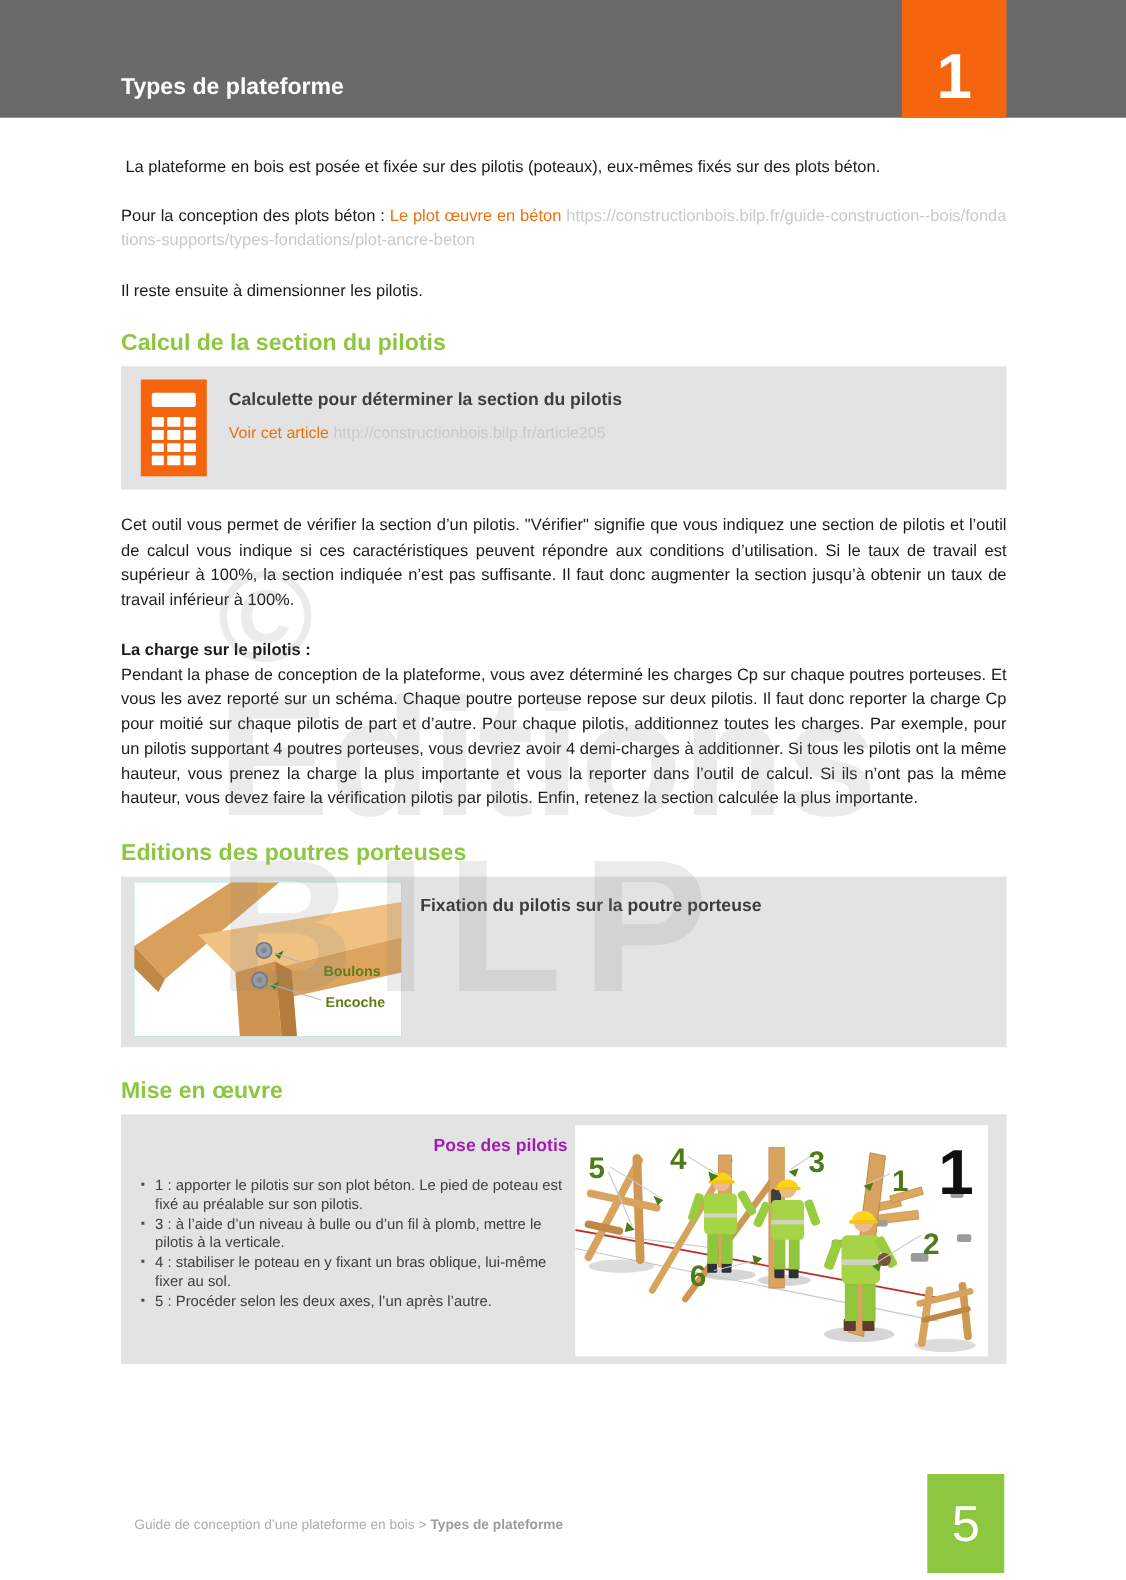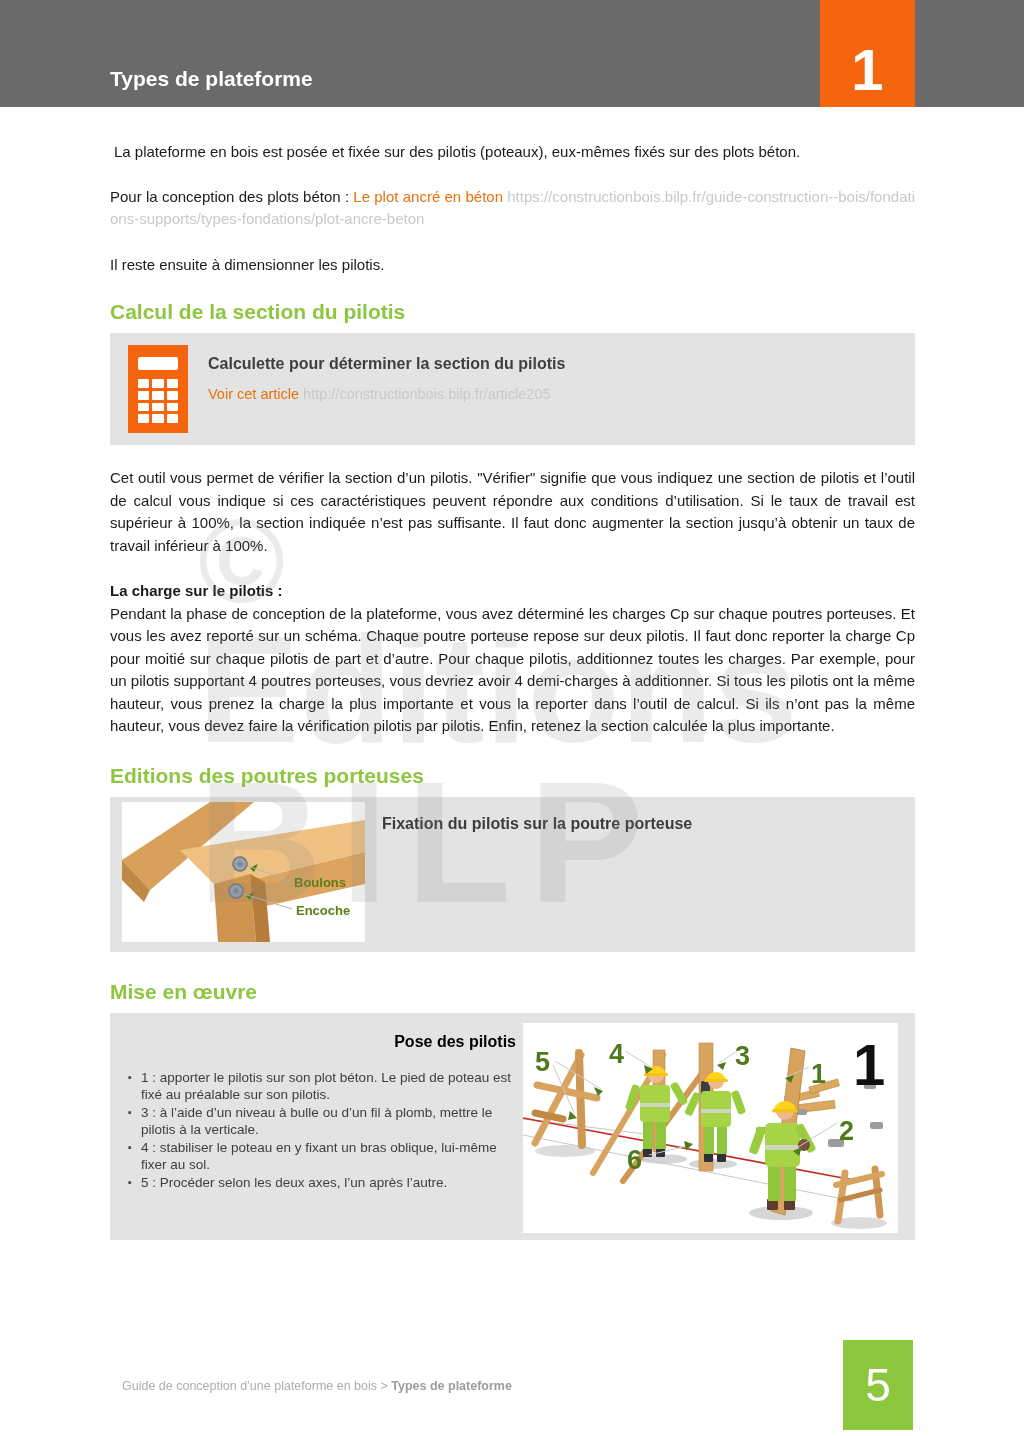"Le plot ancré en béton" span.link-orange { text: ancré -> œuvre }
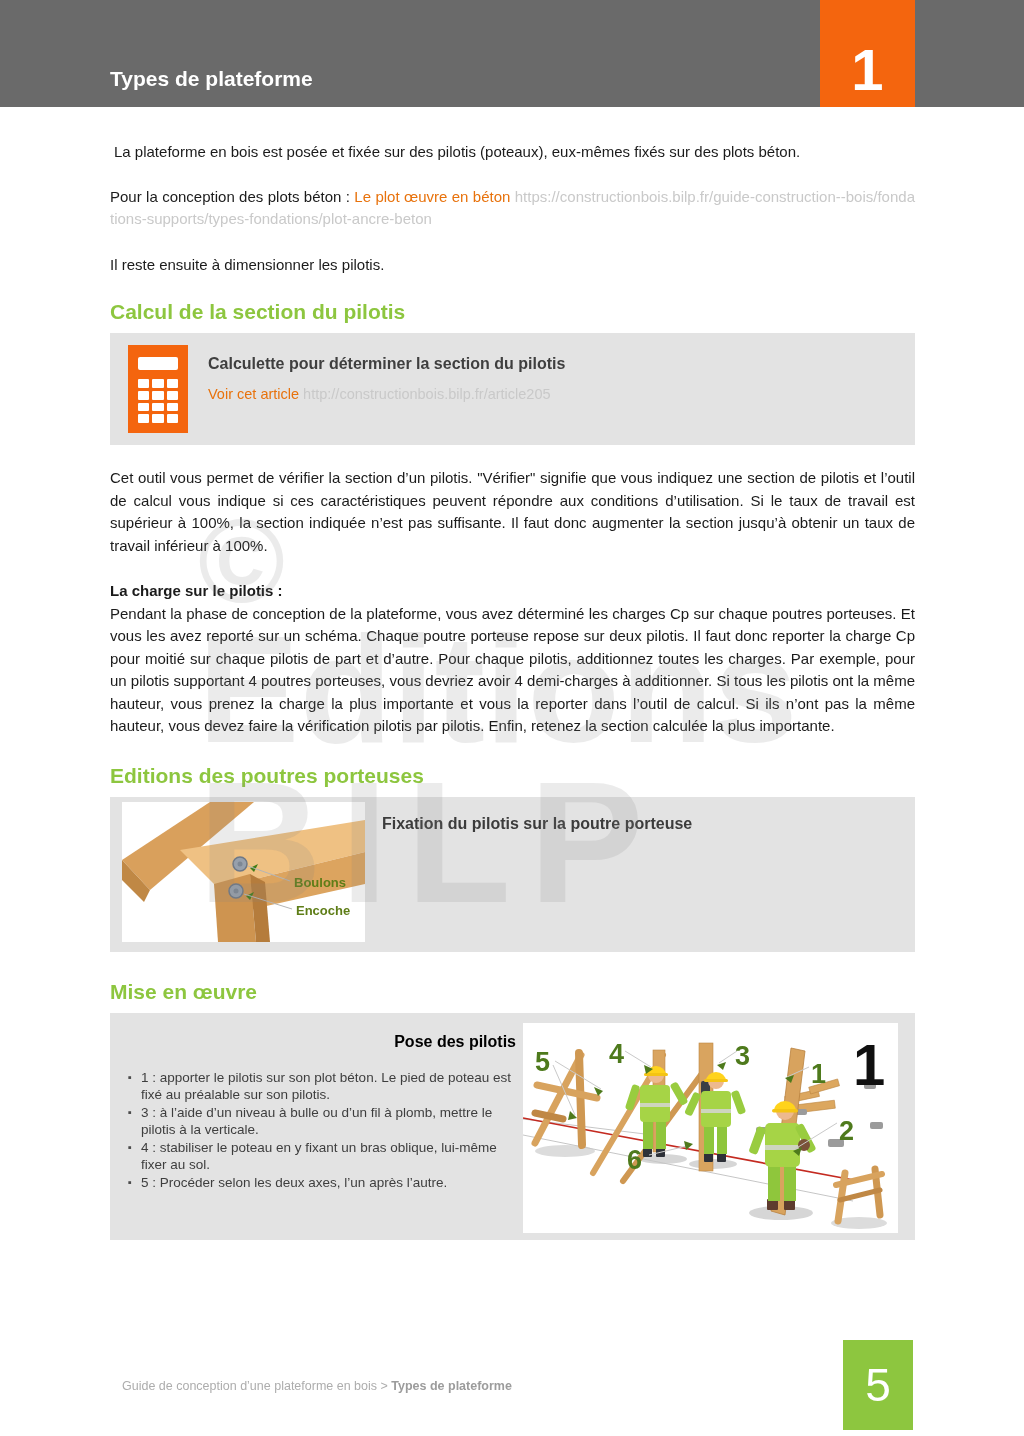"Pose des pilotis" .pose-title { color: #000000 -> #a21caf }
